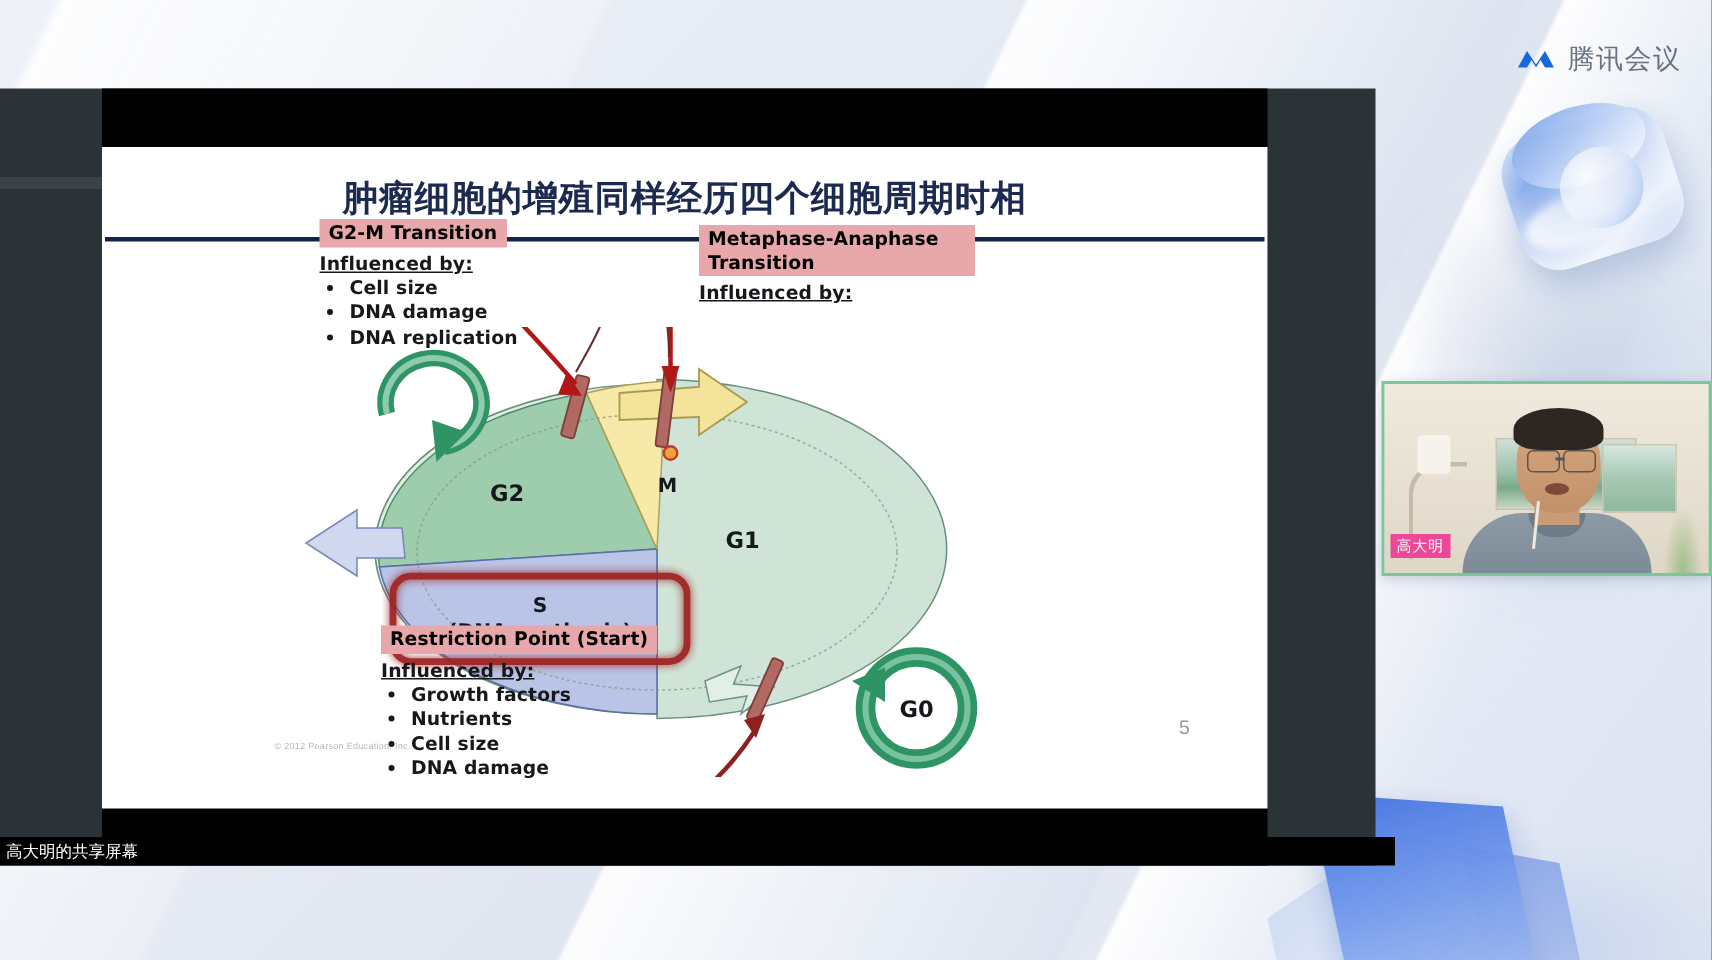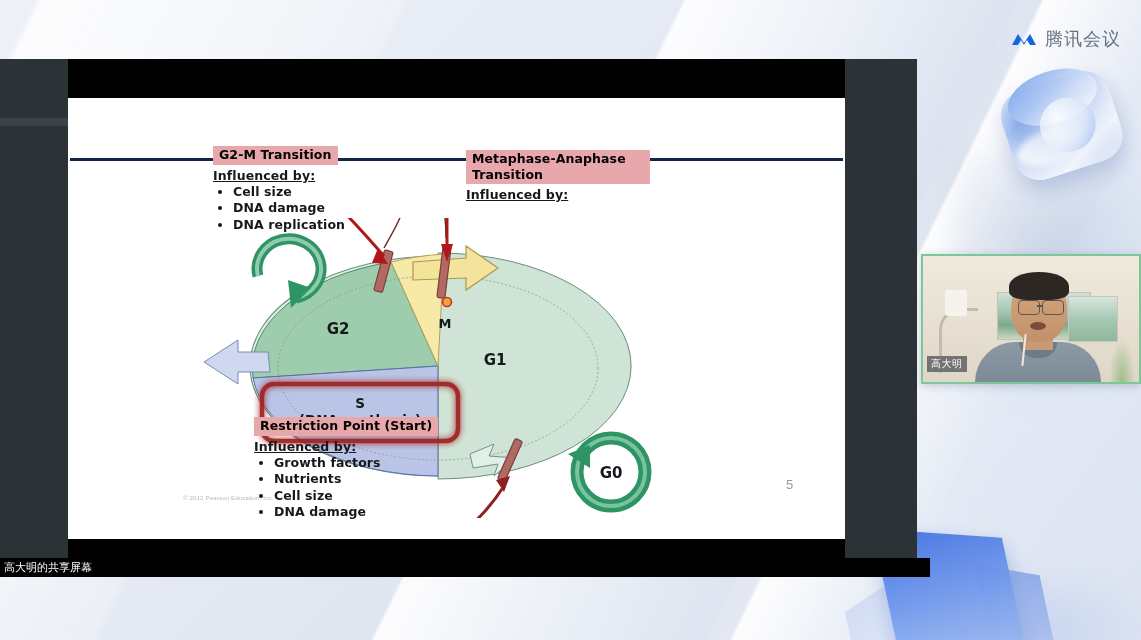"肿瘤细胞的增殖同样经历四个细胞周期时相" div.slide-title { html: none -> <div>肿瘤细胞的增殖同样经历四个细胞周期时相</div> }
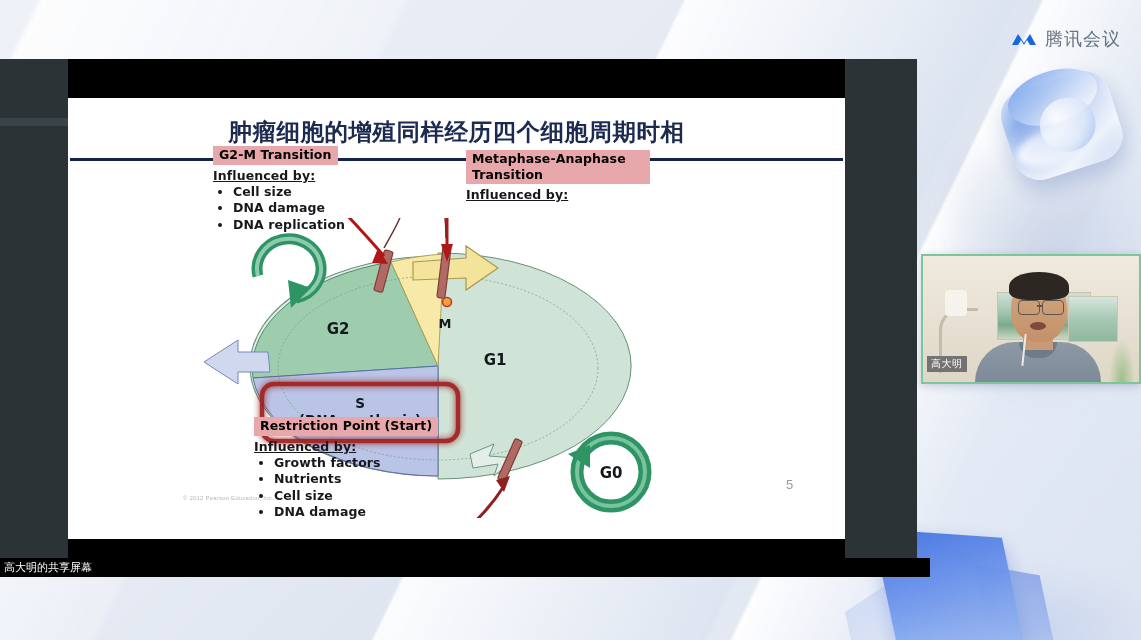"高大明" .vid-name { background: #737373 -> #ec4899 }
